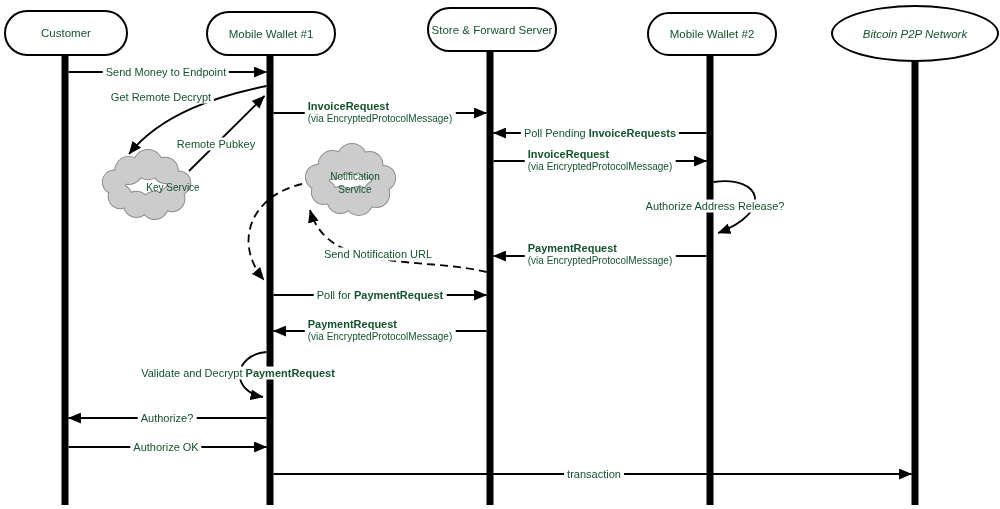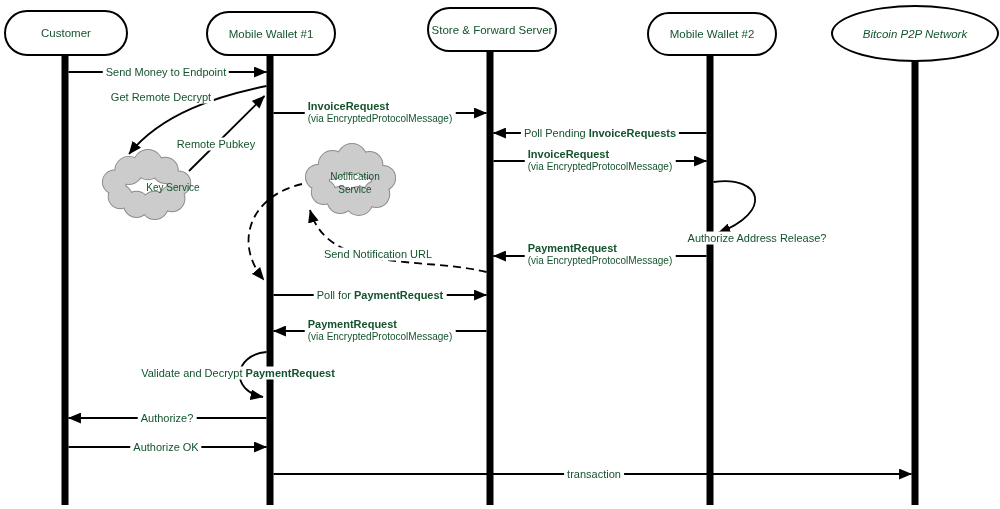"Authorize Address Release?" div.msg-label { left: 757px -> 715px; margin-top: 32px -> none }
